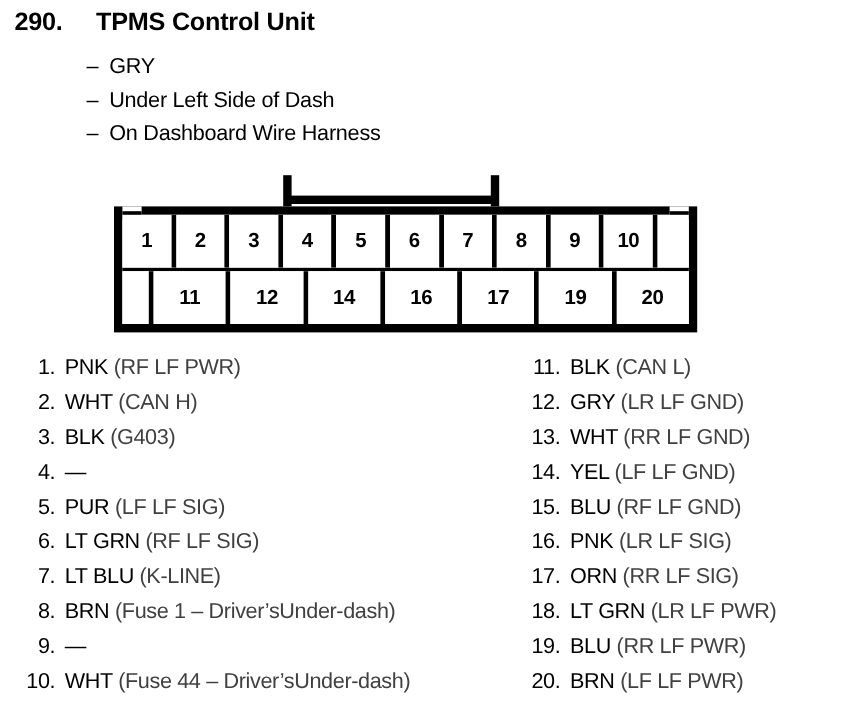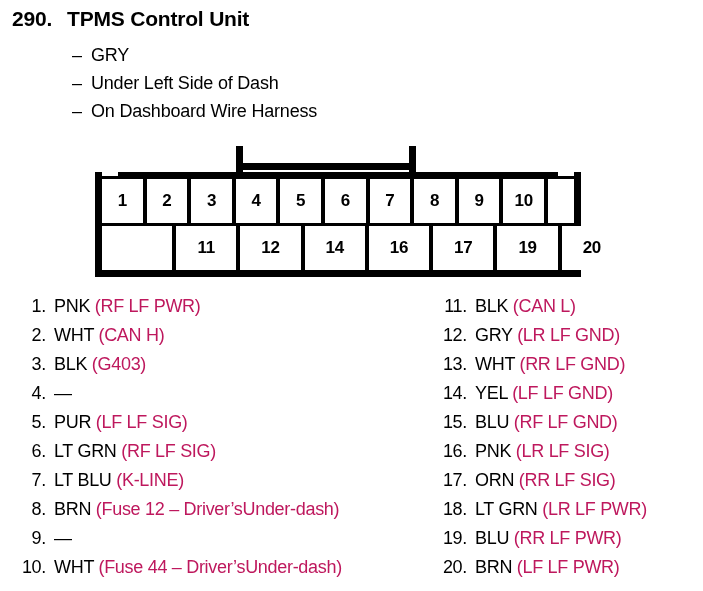"TPMS Control Unit" .title-txt { margin-left: 15px -> 28px }
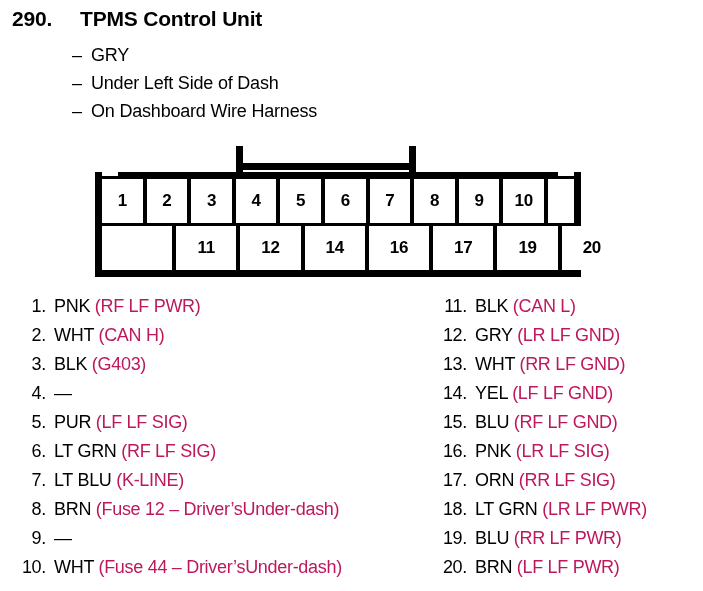"11" .prow.bot { margin-left: 48px -> none }
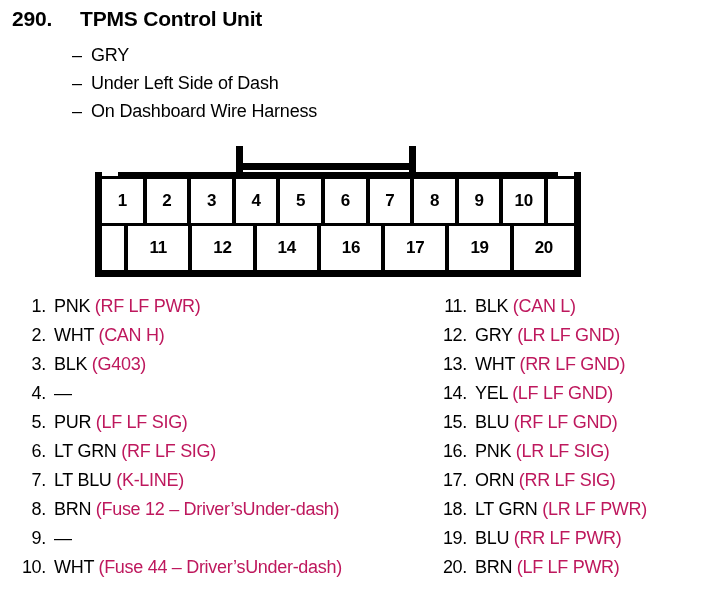"(RF LF PWR)" .sig { color: #be185d -> #404040 }
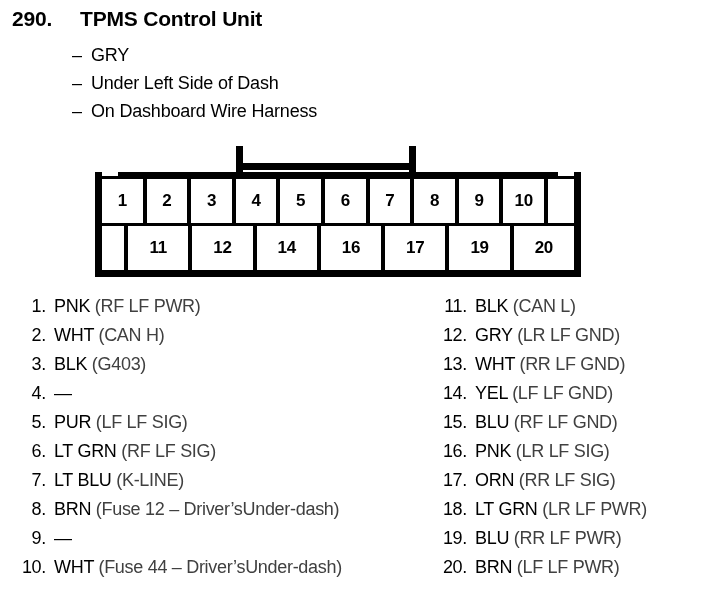"(Fuse 12 – Driver’sUnder-dash)" span.sig { text: 12 -> 1 }
